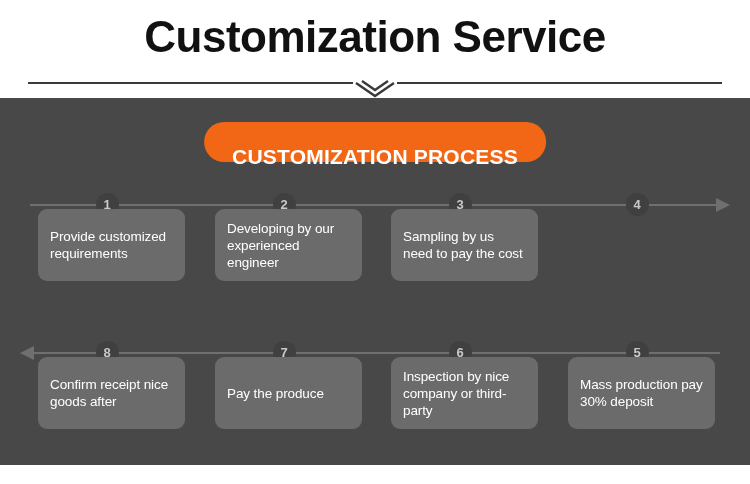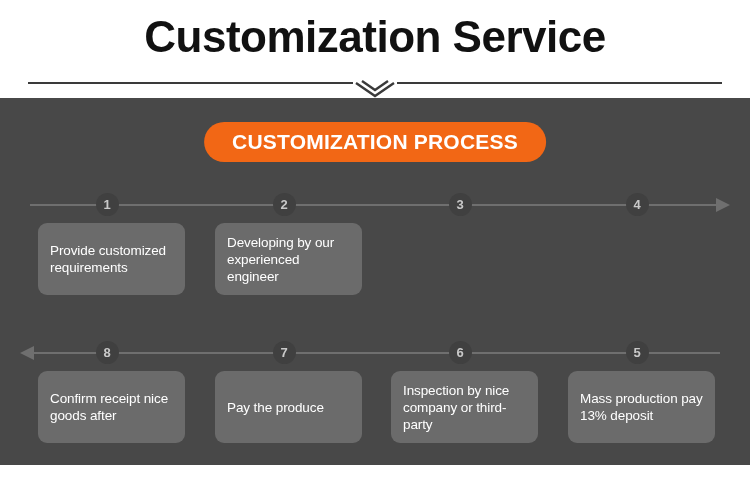"CUSTOMIZATION PROCESS" .badge { padding: 0 28px -> 15px 28px }
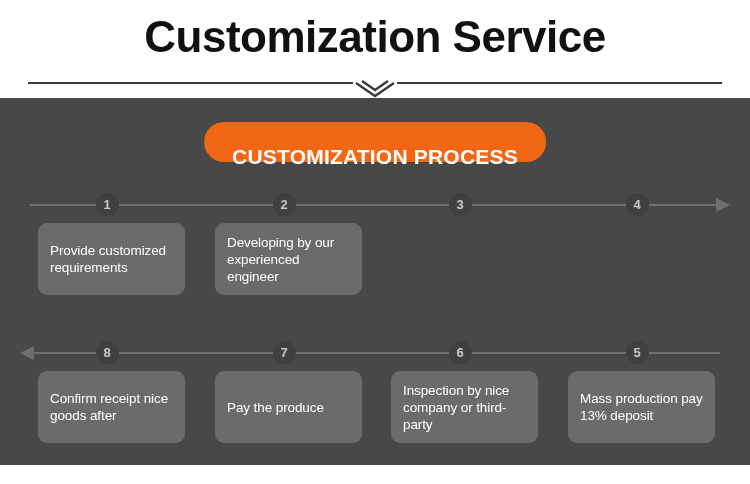"Provide customized requirements" .boxes { top: 38px -> 24px }
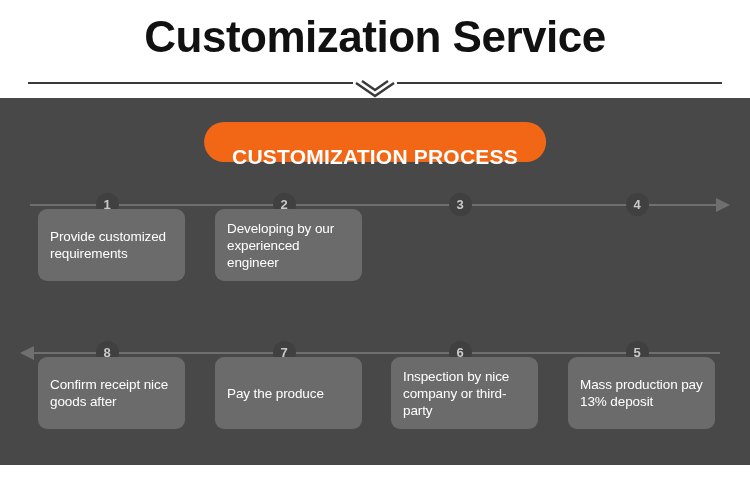"Sampling by us need to" div.step-box { html: none -> <div> <span>Sampling by us need to pay the cost</span> </div> }
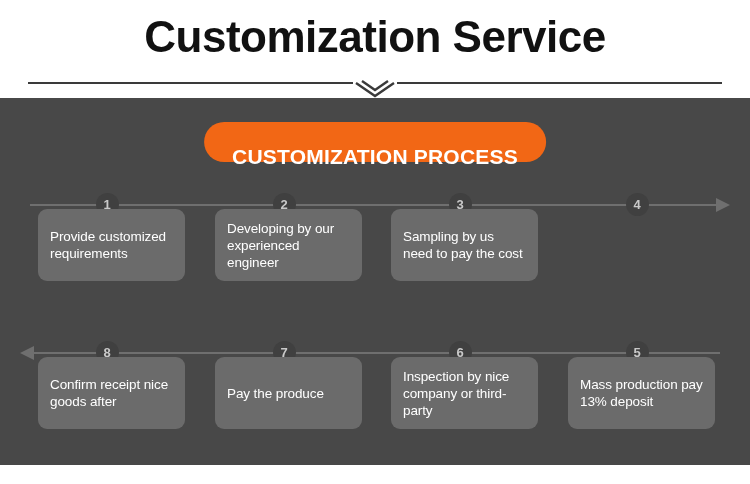"Mass production pay 13% deposit" span.step-box-text { text: 13% -> 30% }
